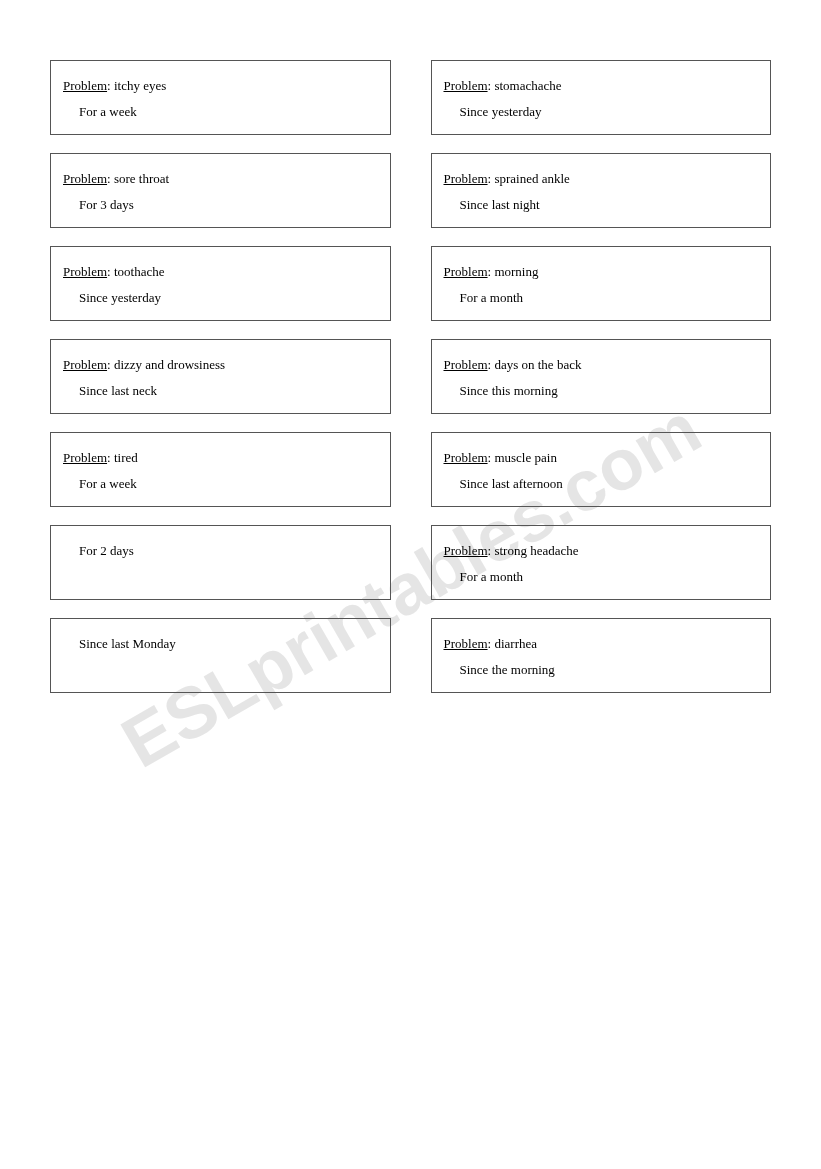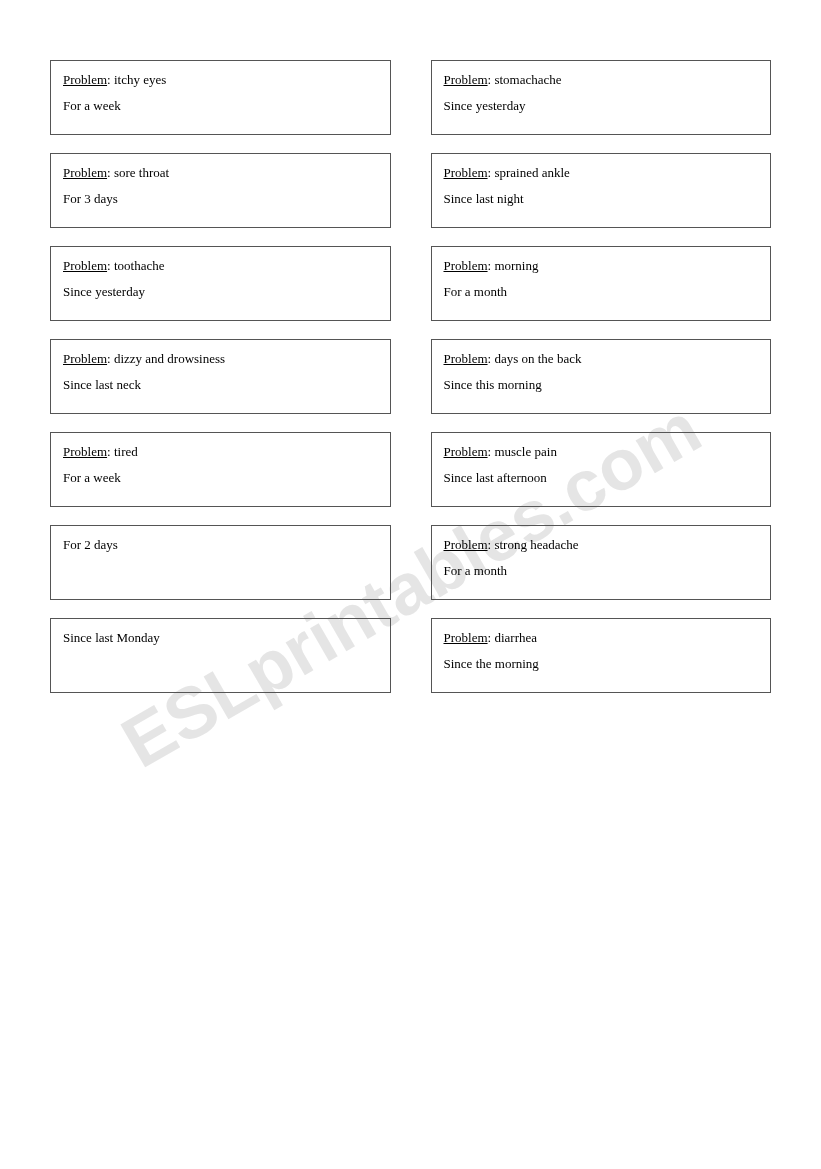"Problem: itchy eyes" .card { padding: 10px 12px 12px 12px -> 16px 12px 12px 12px }
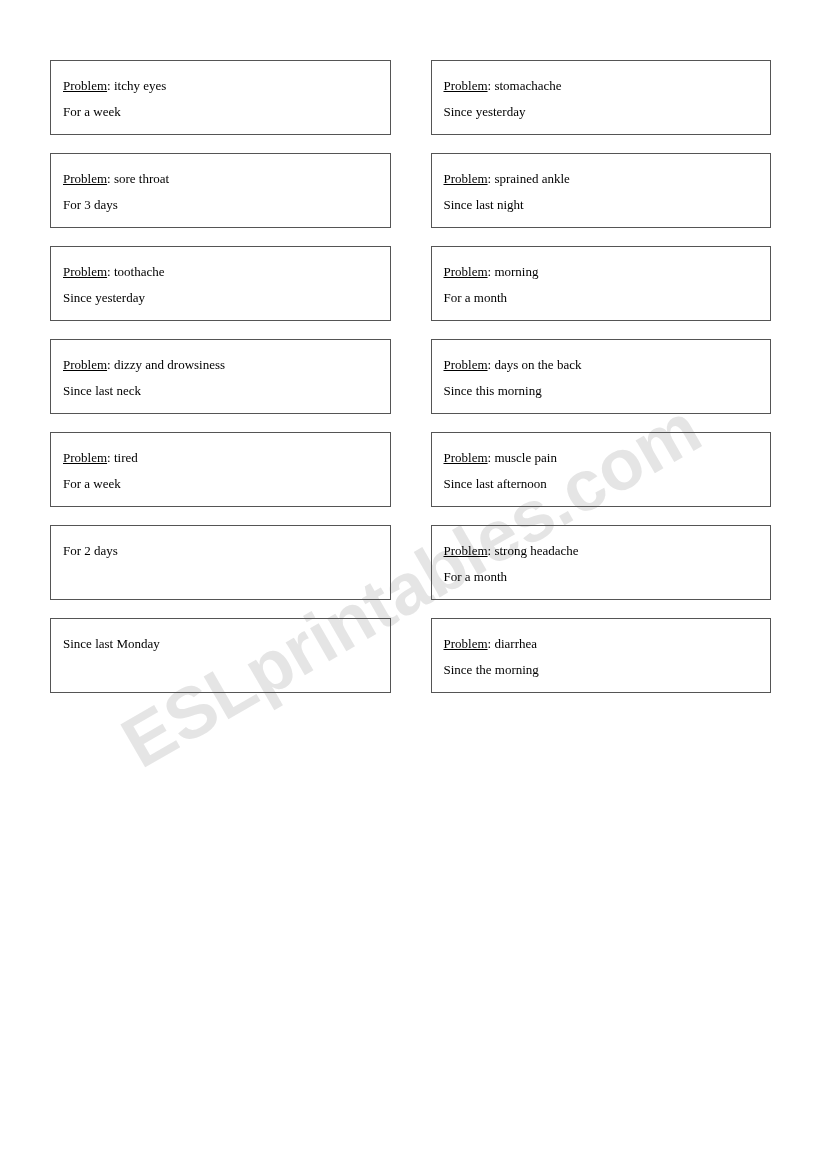"For a week" .duration-line { margin-left: none -> 16px }
